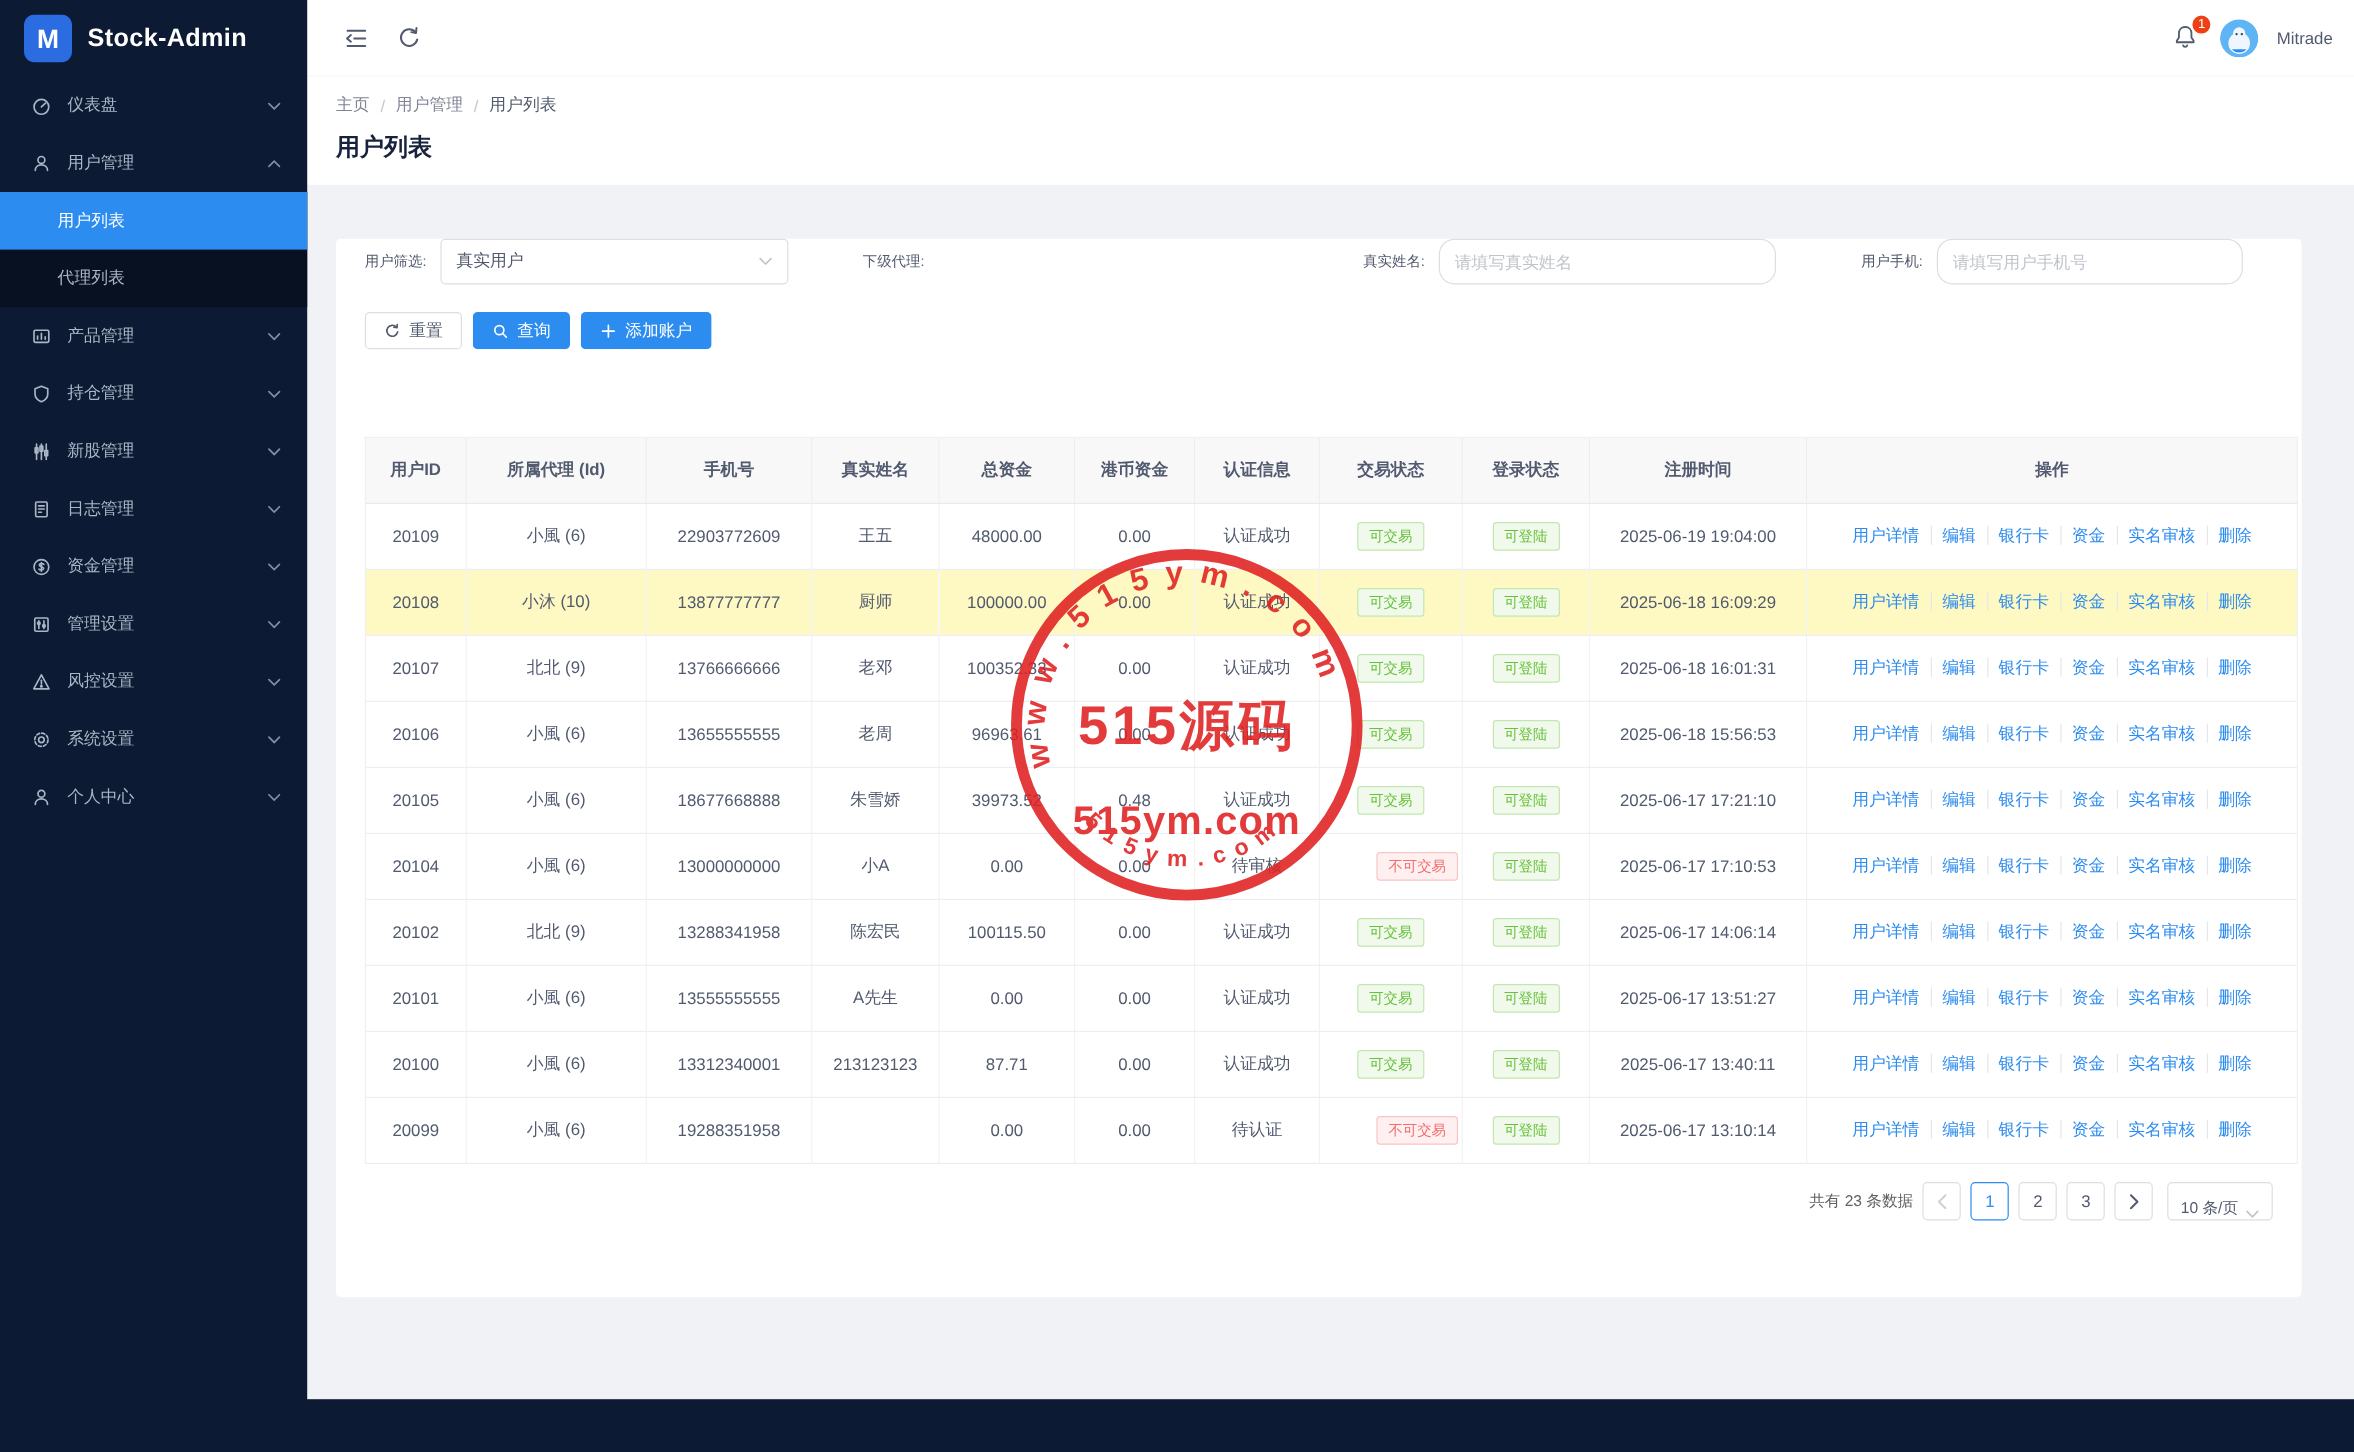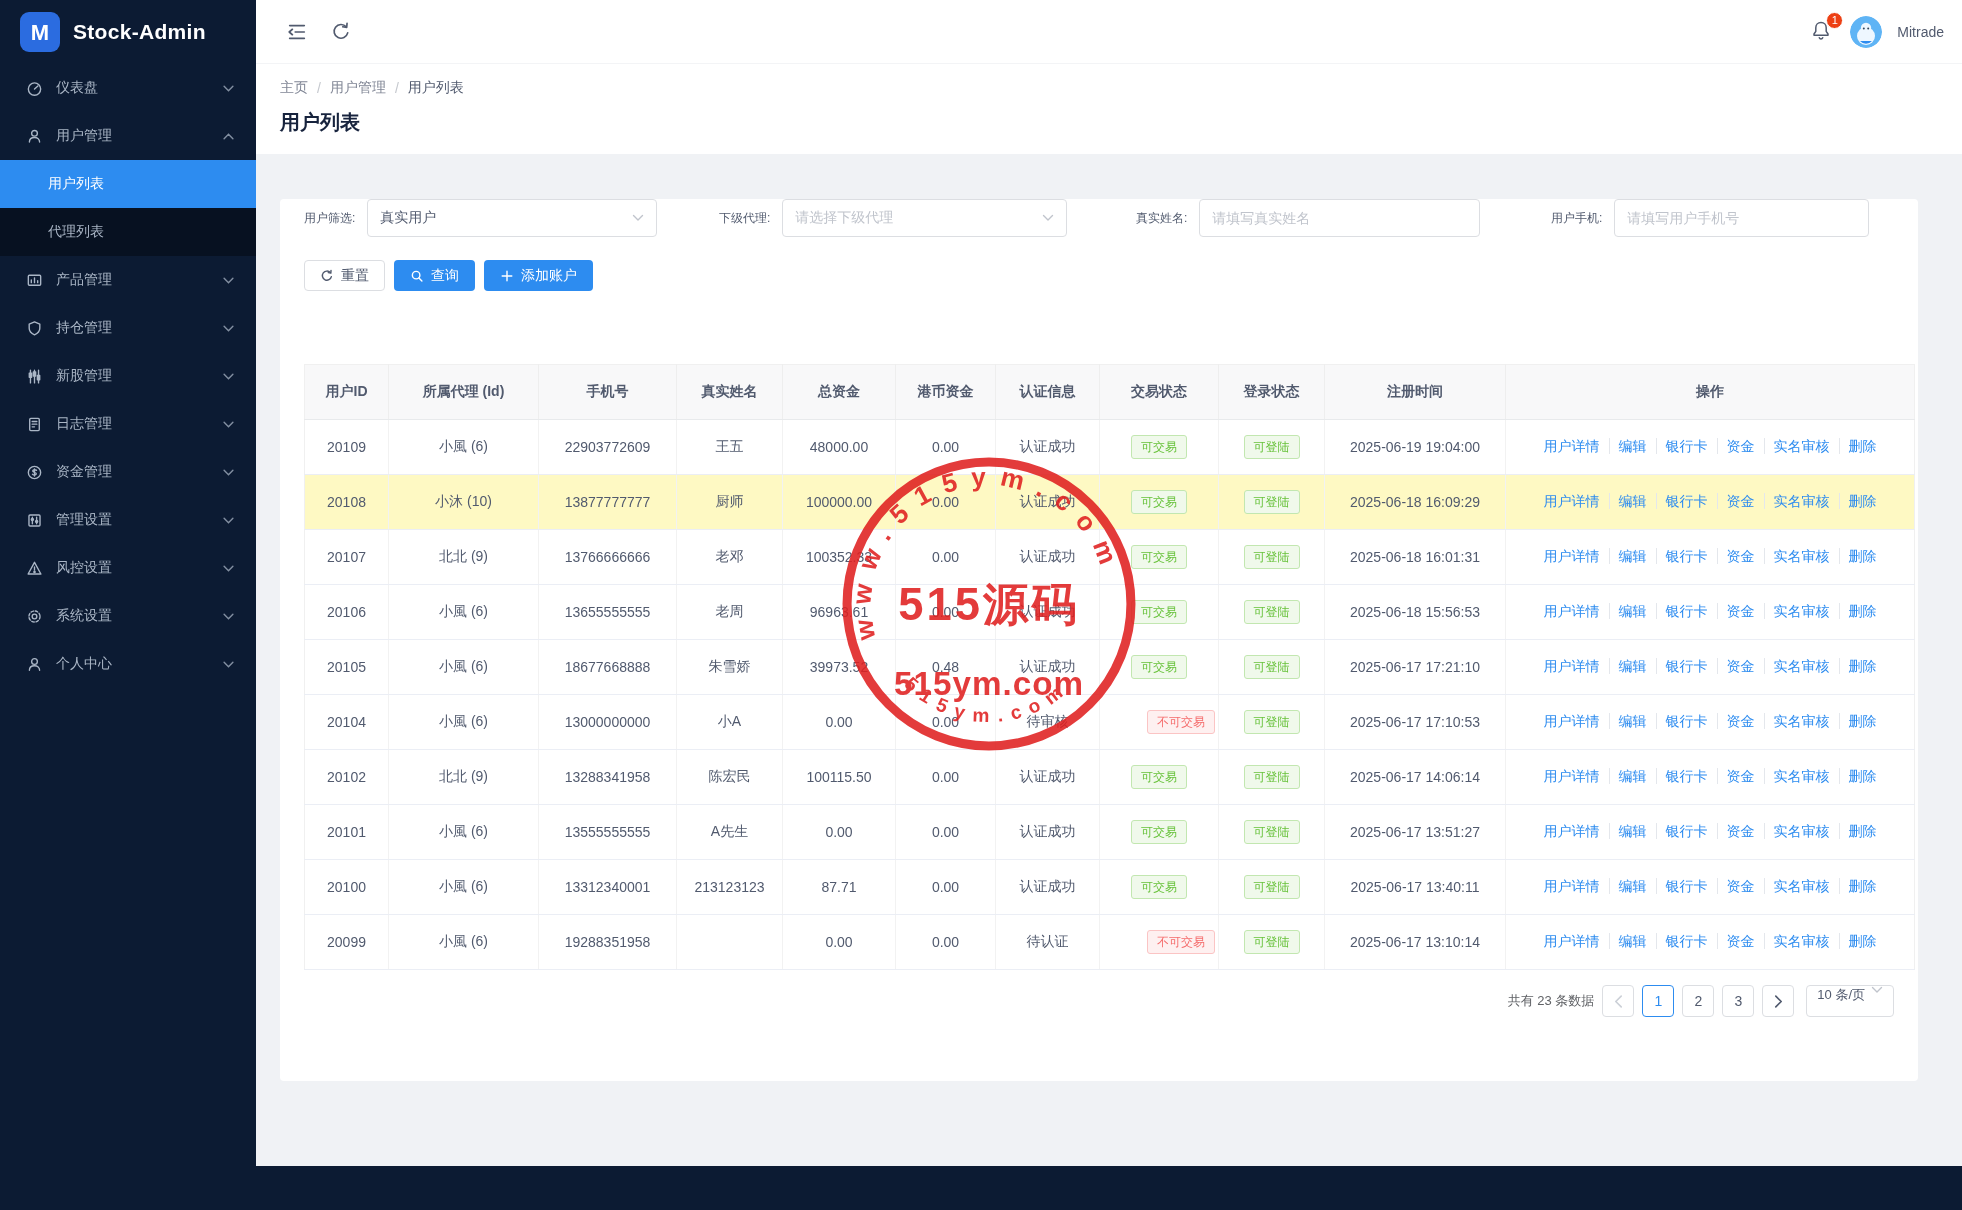"请选择下级代理" div.fctl { html: <div> <span>请选择下级代理</span> <svg> <path></path> </svg> </div> -> none }
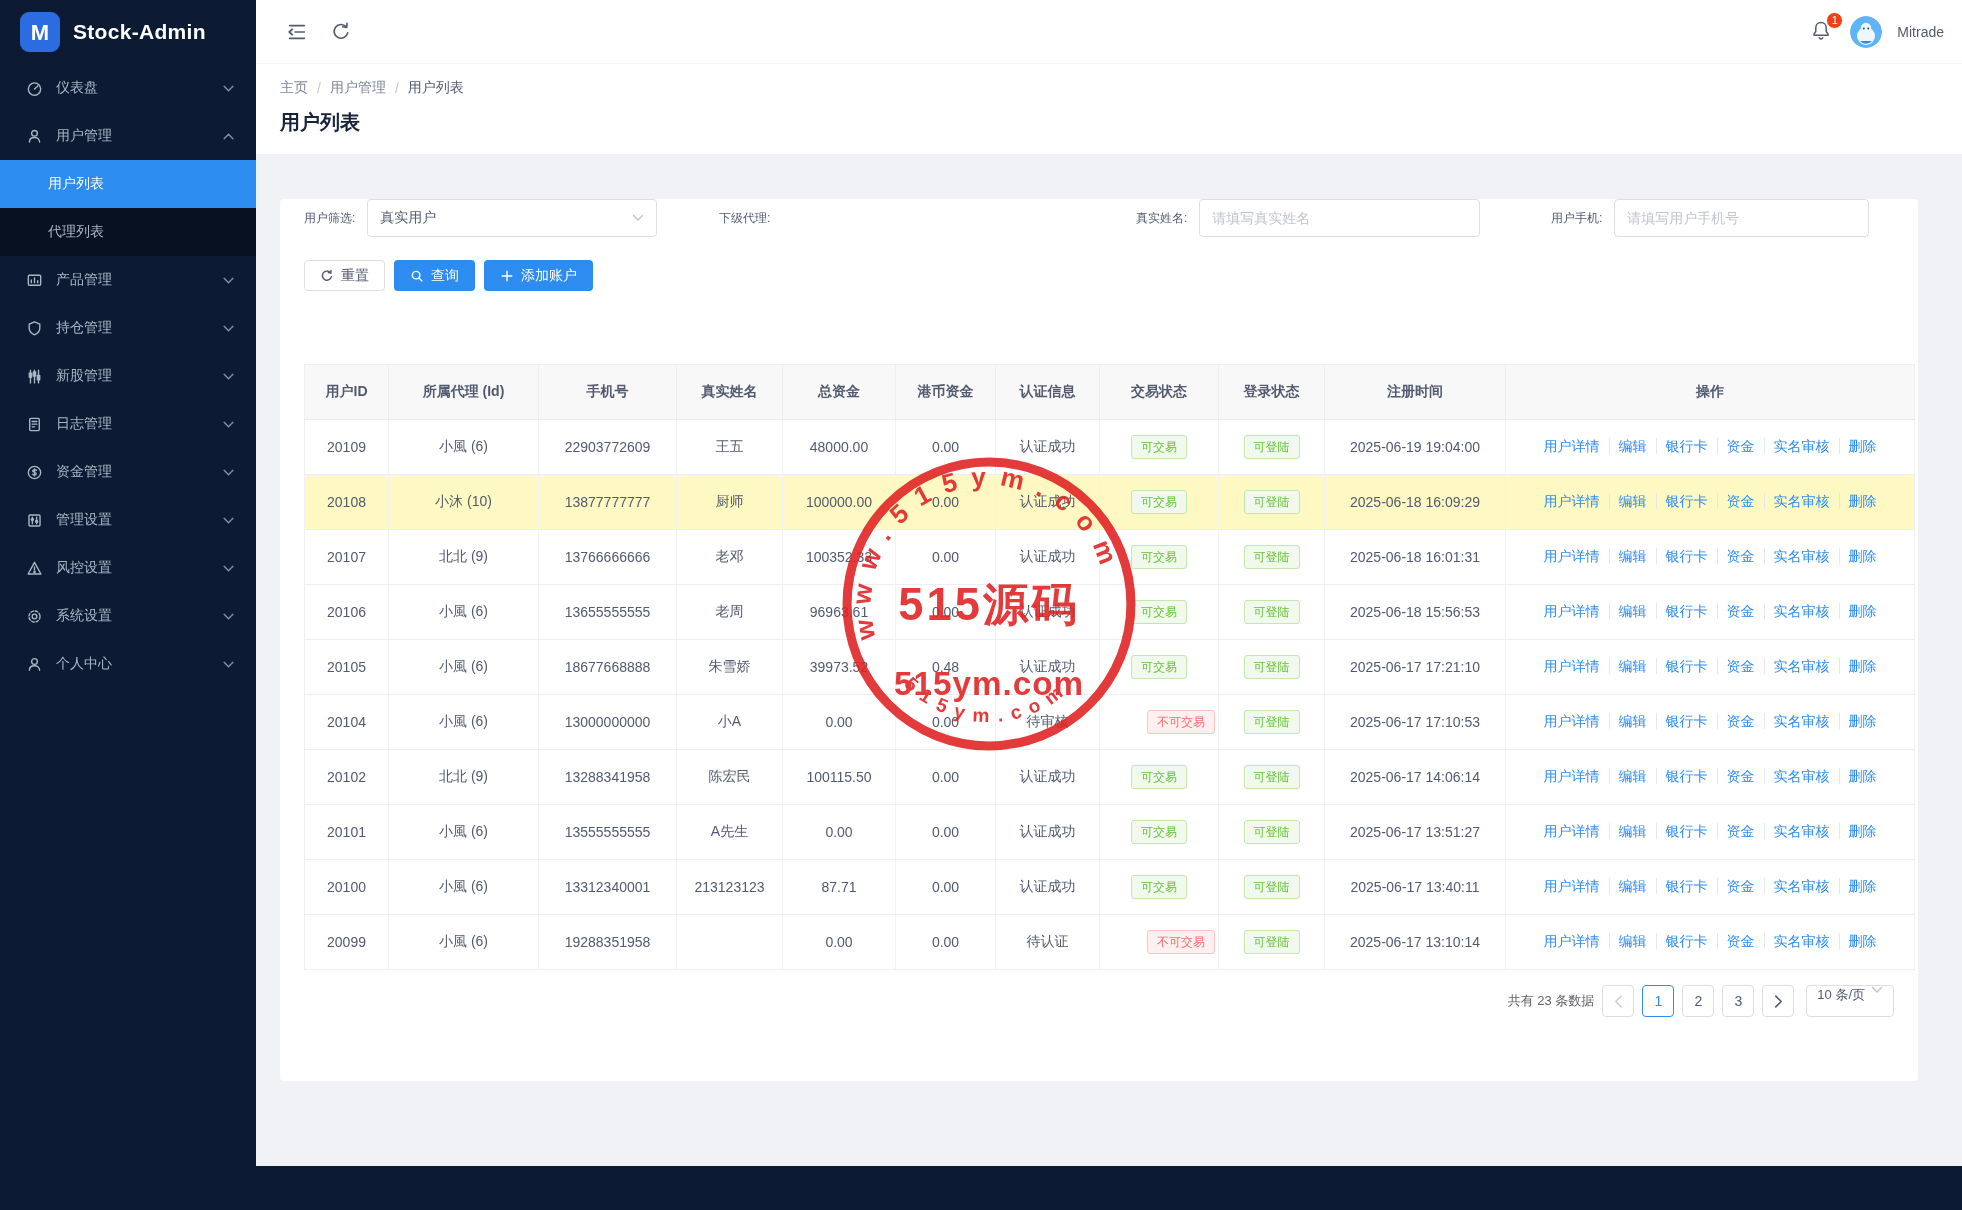"请填写真实姓名" input.fctl { border-radius: none -> 13px }
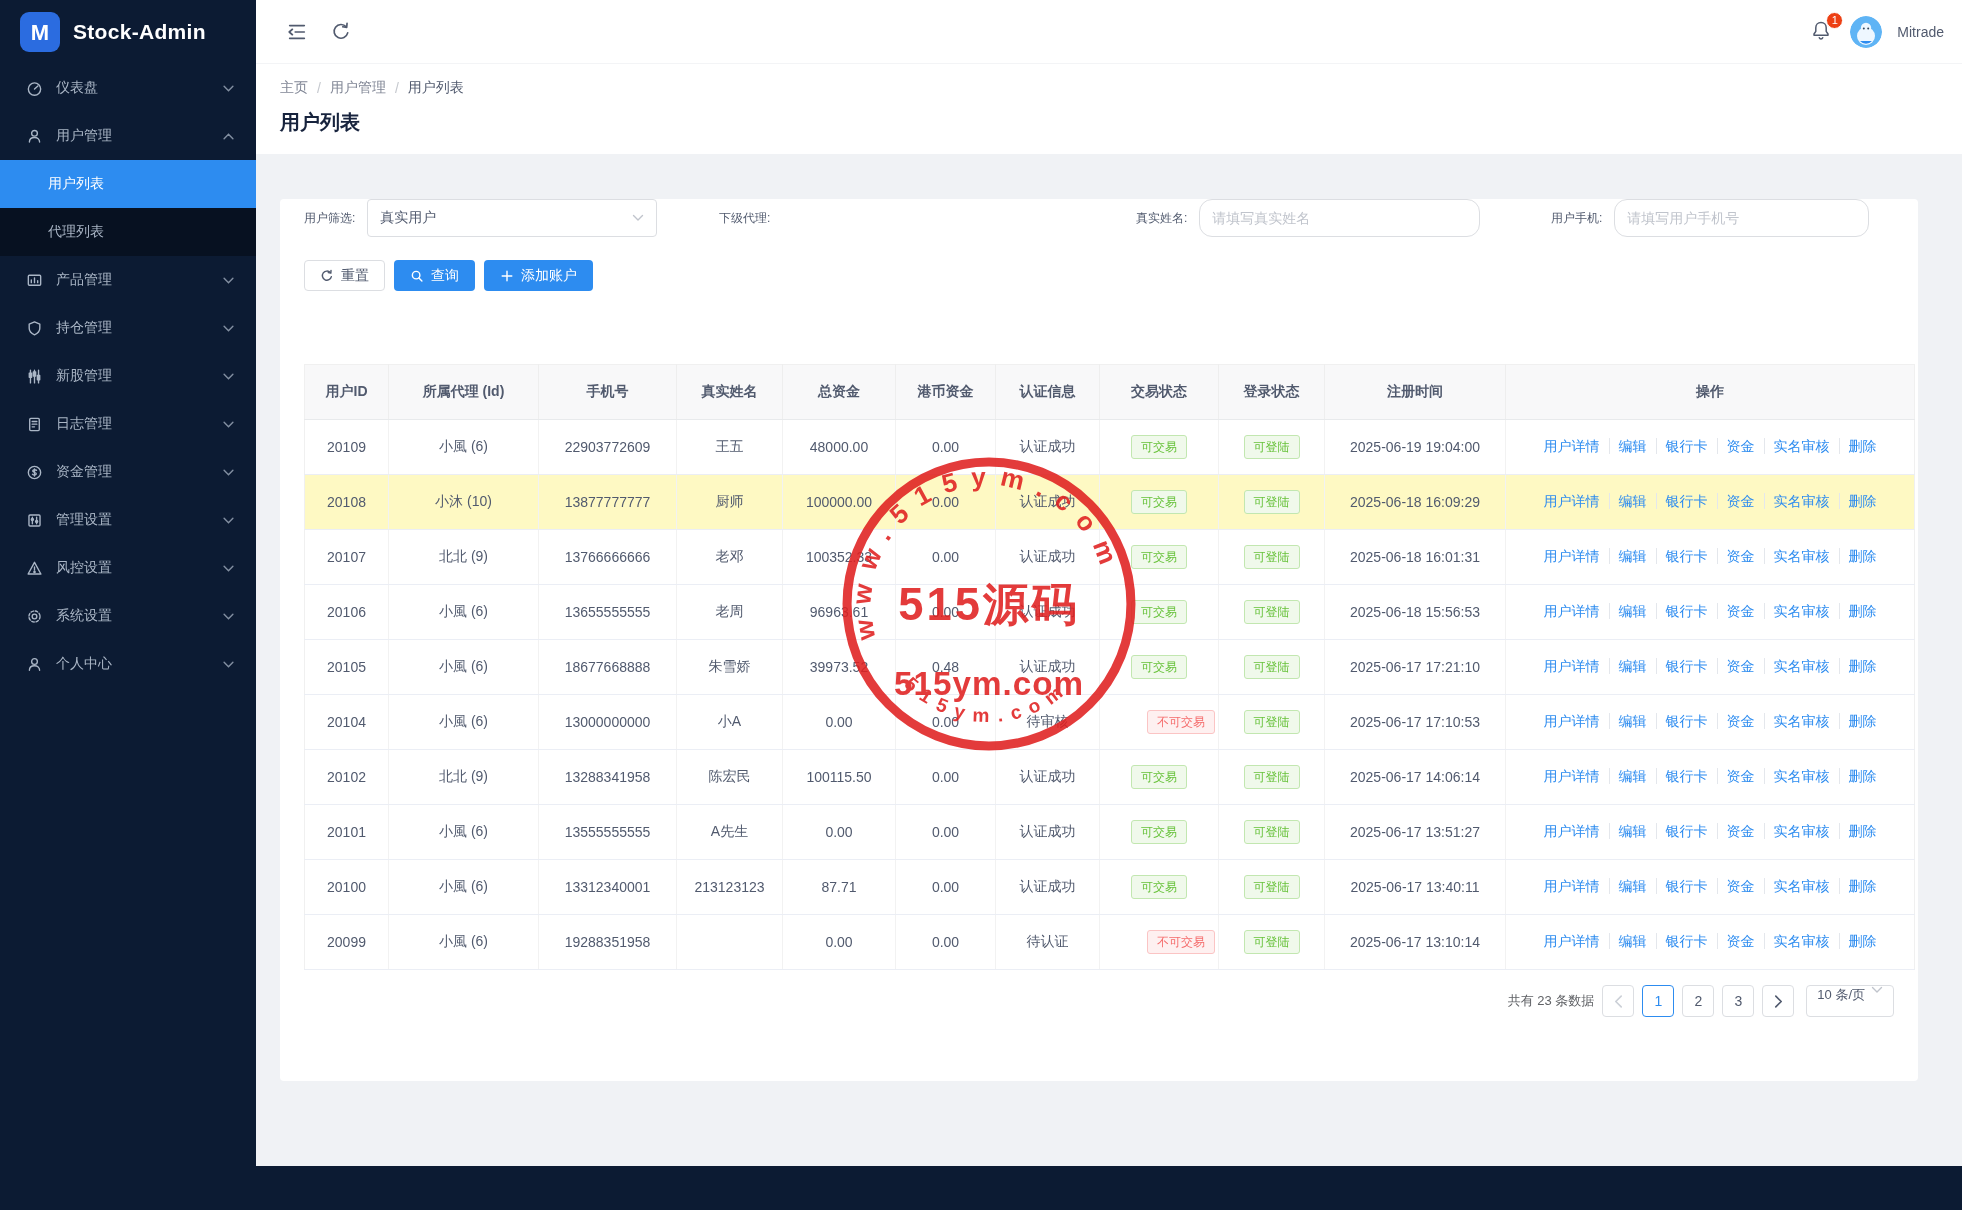"10 条/页" .psize { align-items: flex-start -> flex-end }
